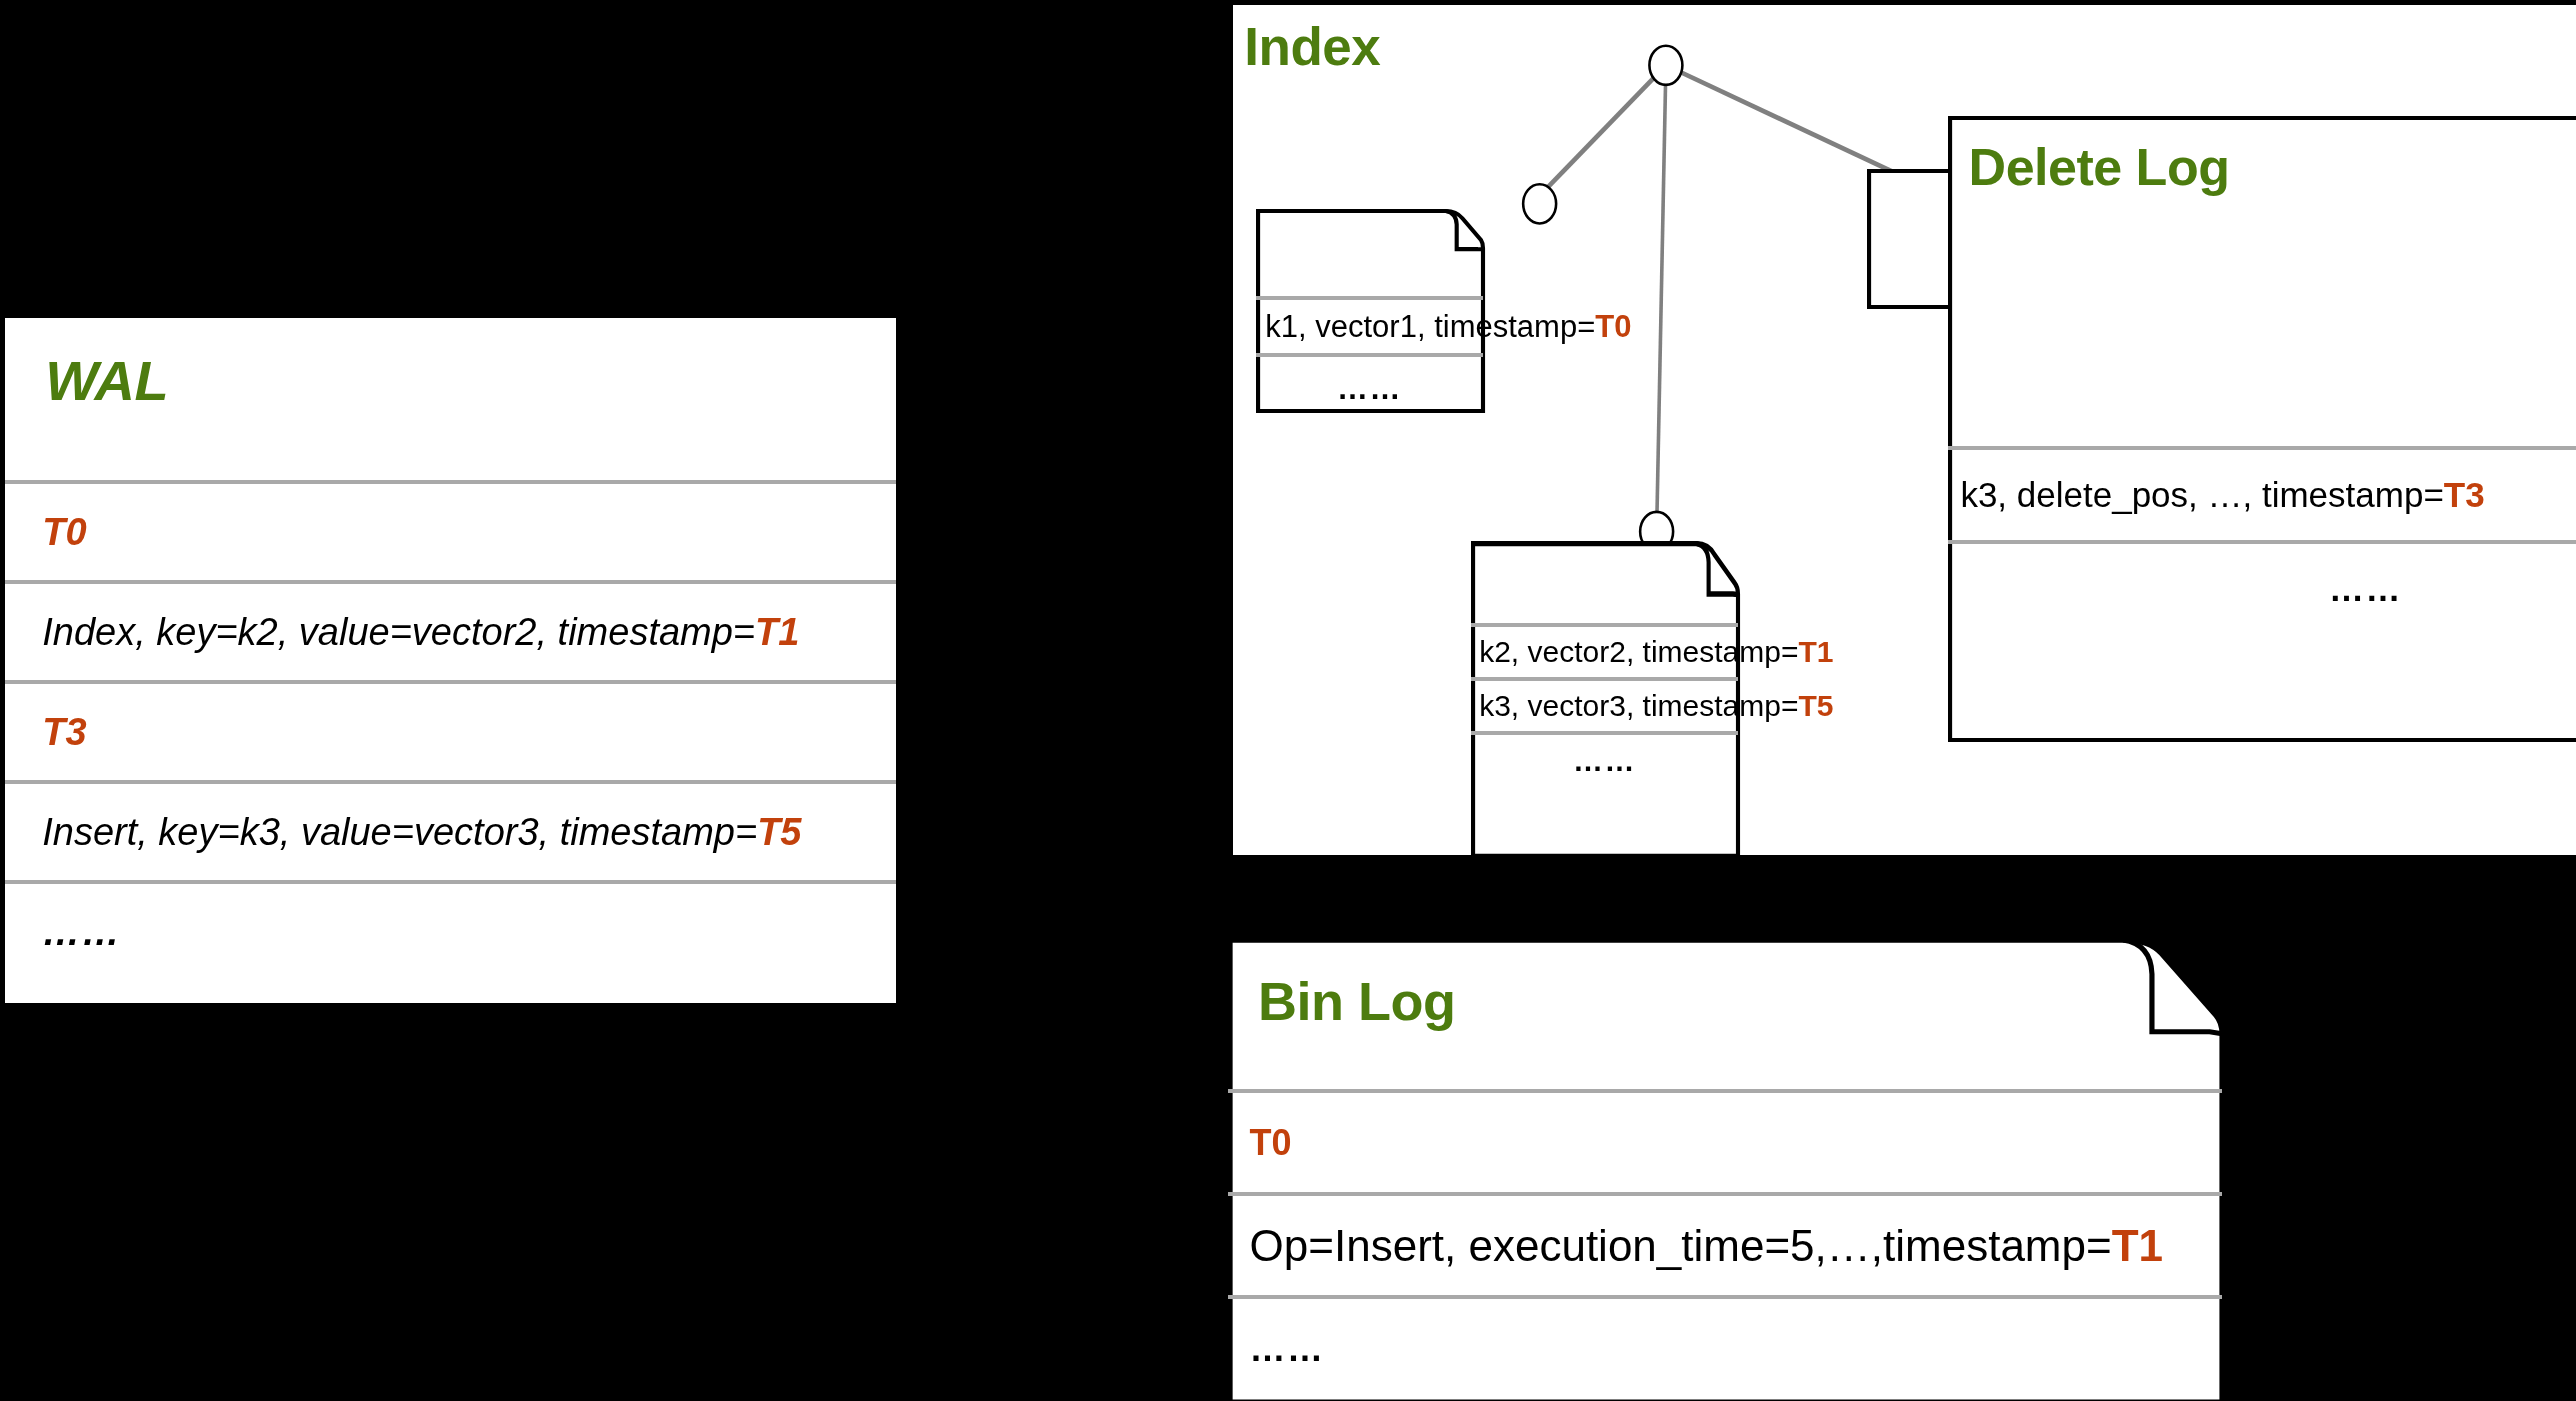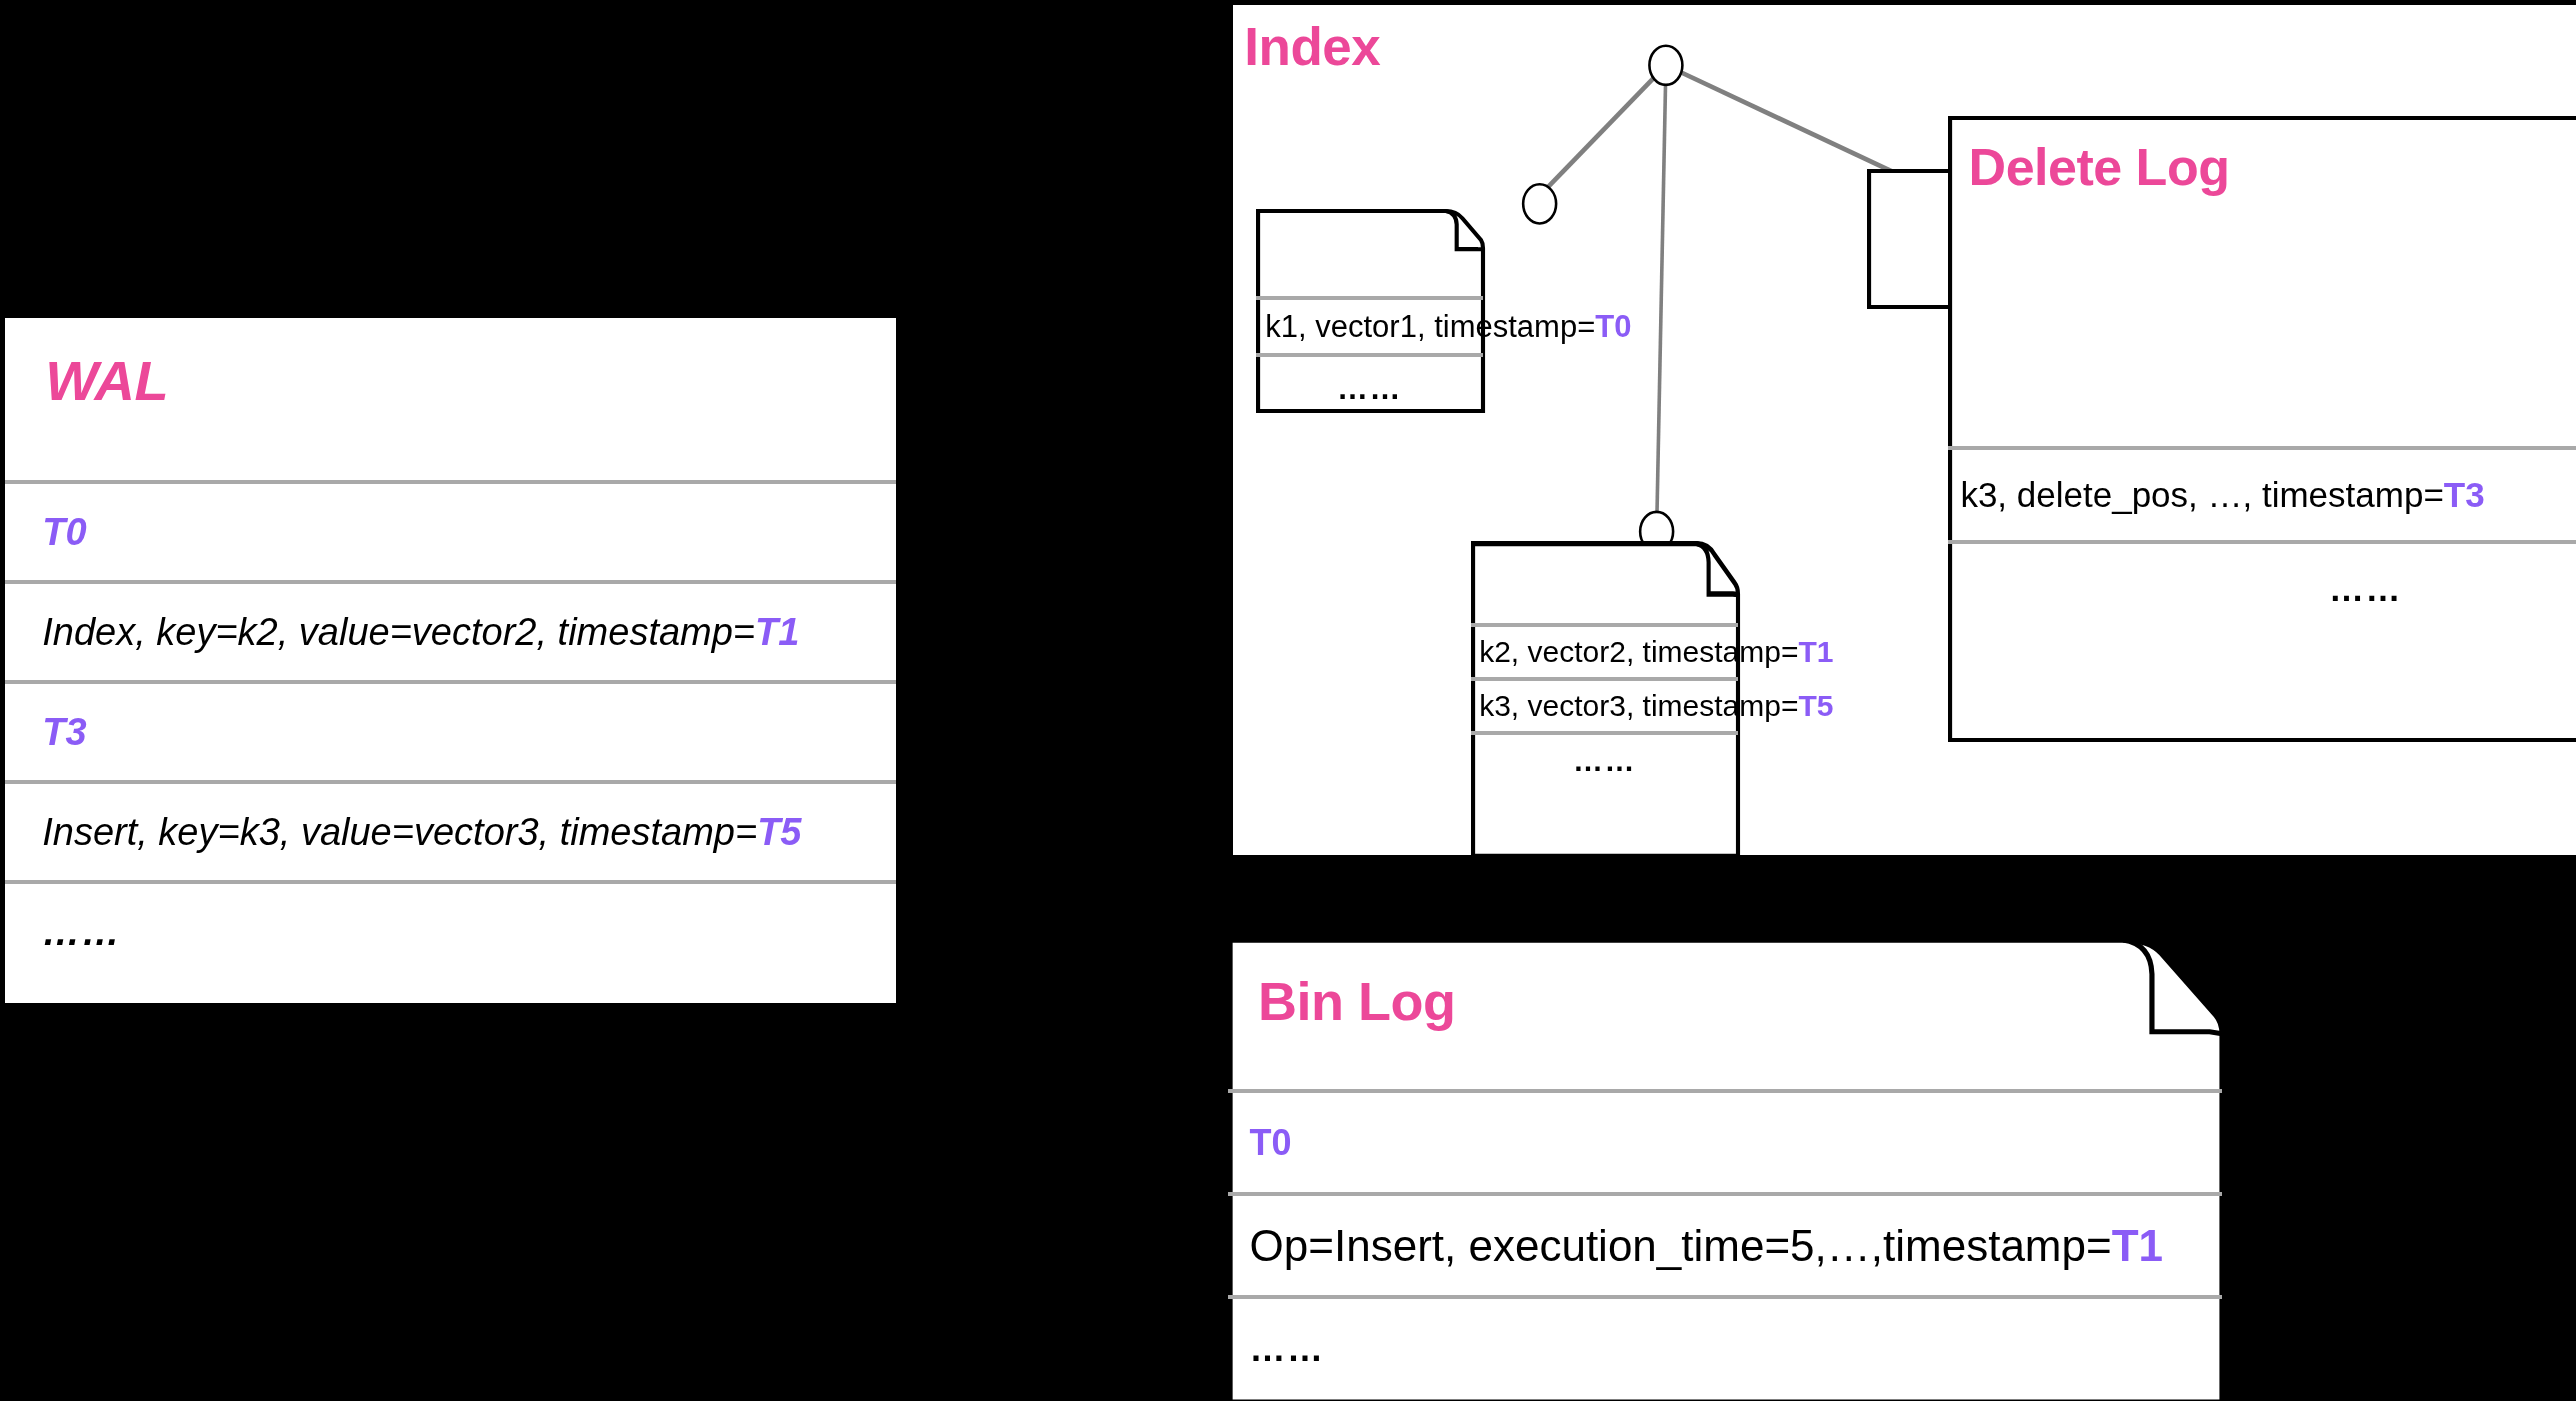"Index" .panel-title { color: #ec4899 -> #4d7c0f }
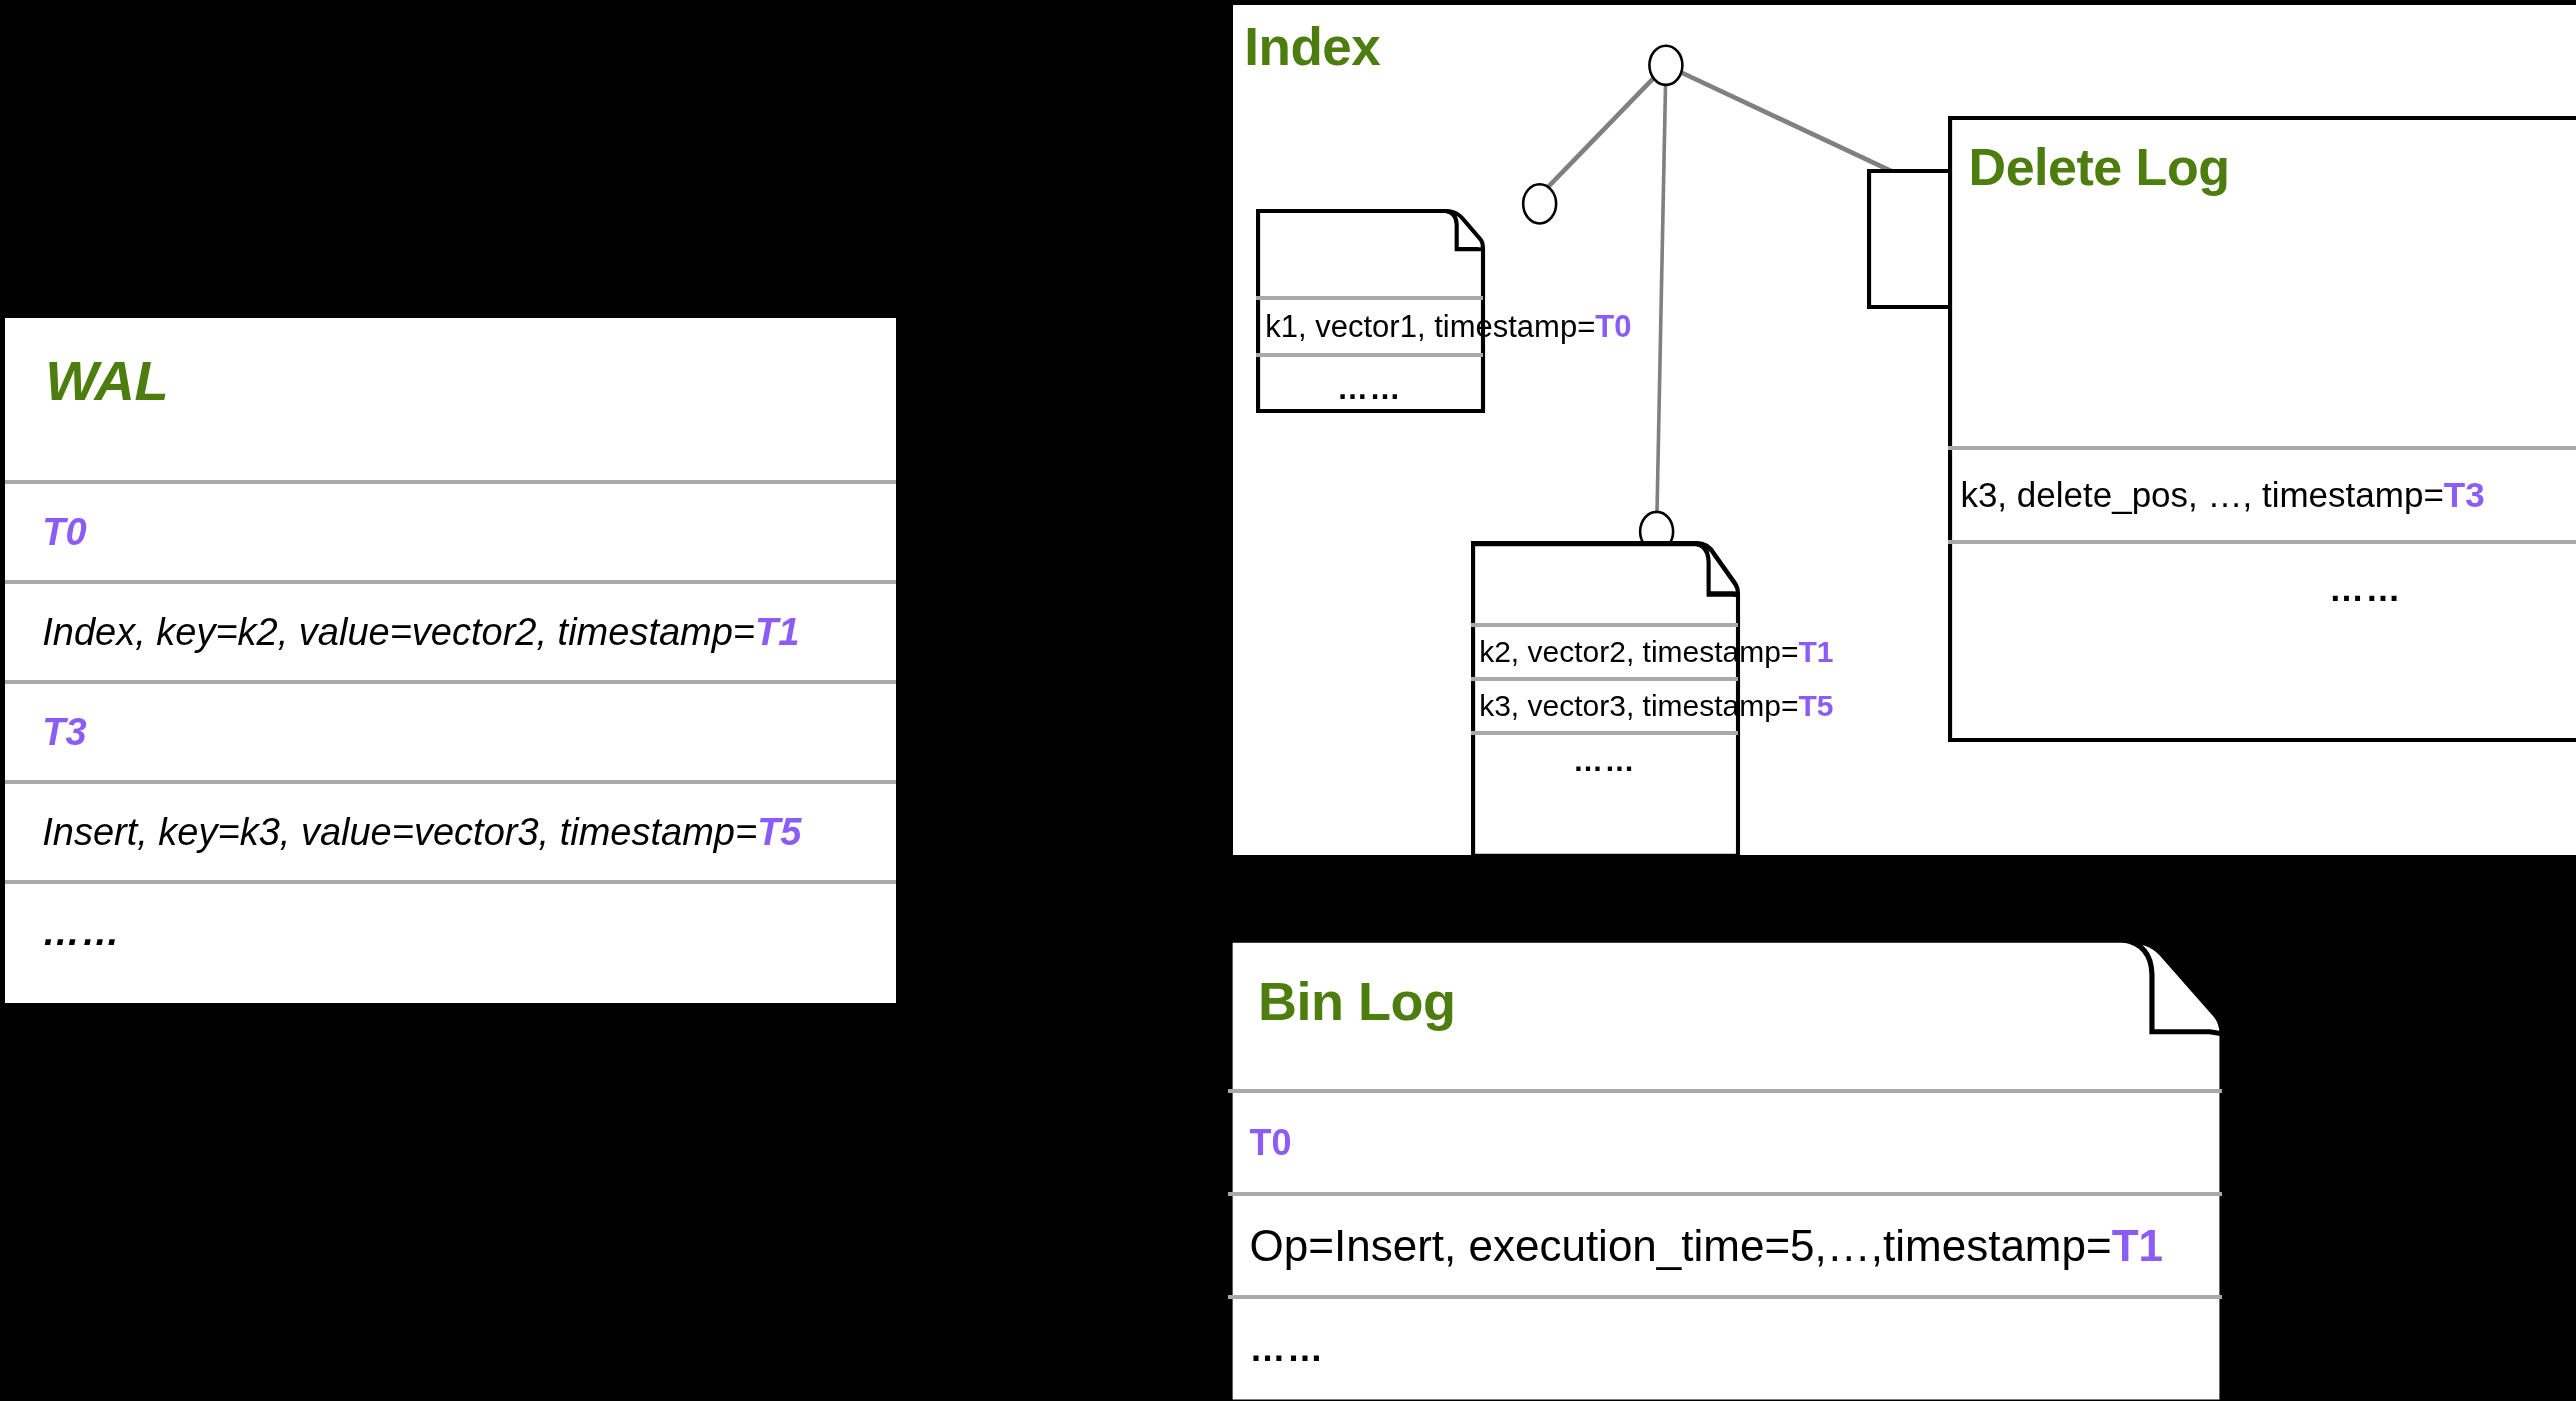"T0" .ts { color: #8b5cf6 -> #c2410c }
